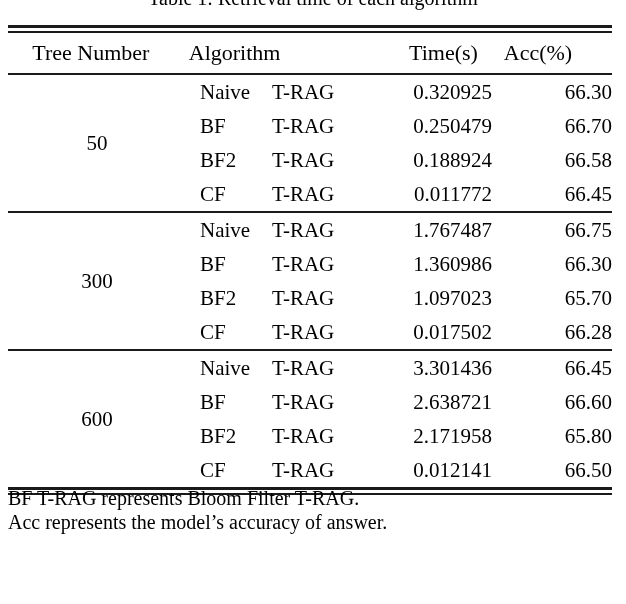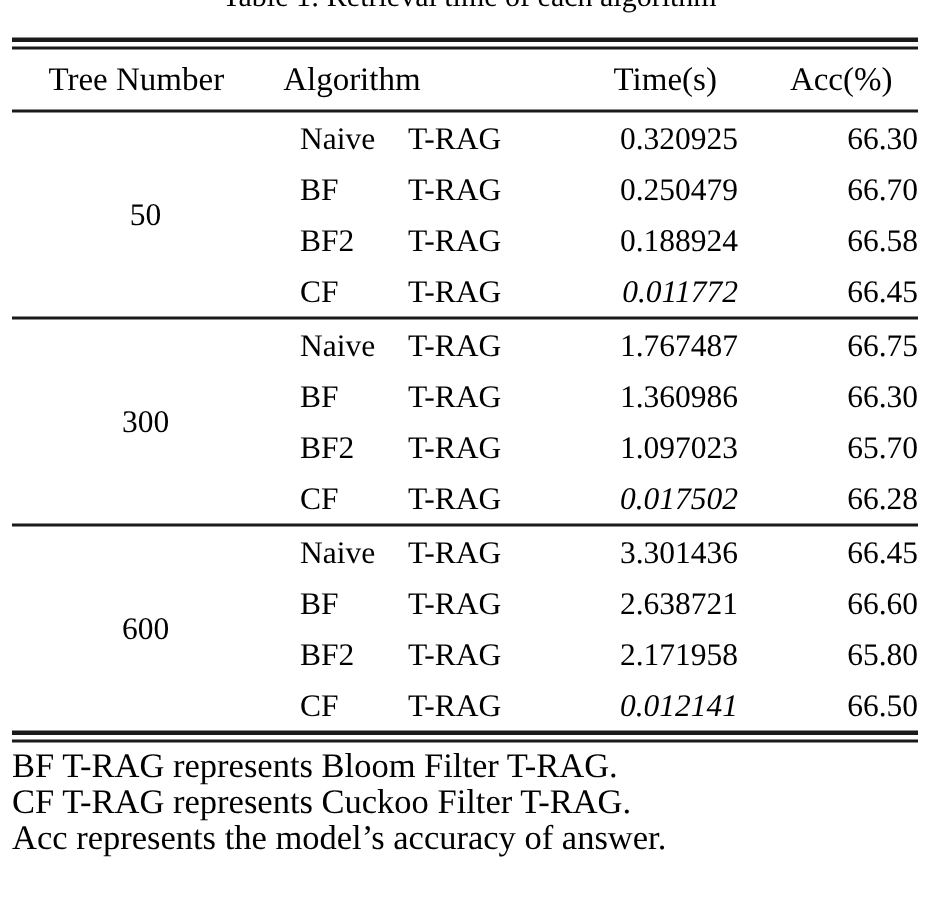"Acc(%)" .hdr .c-acc { text-align: right -> center }
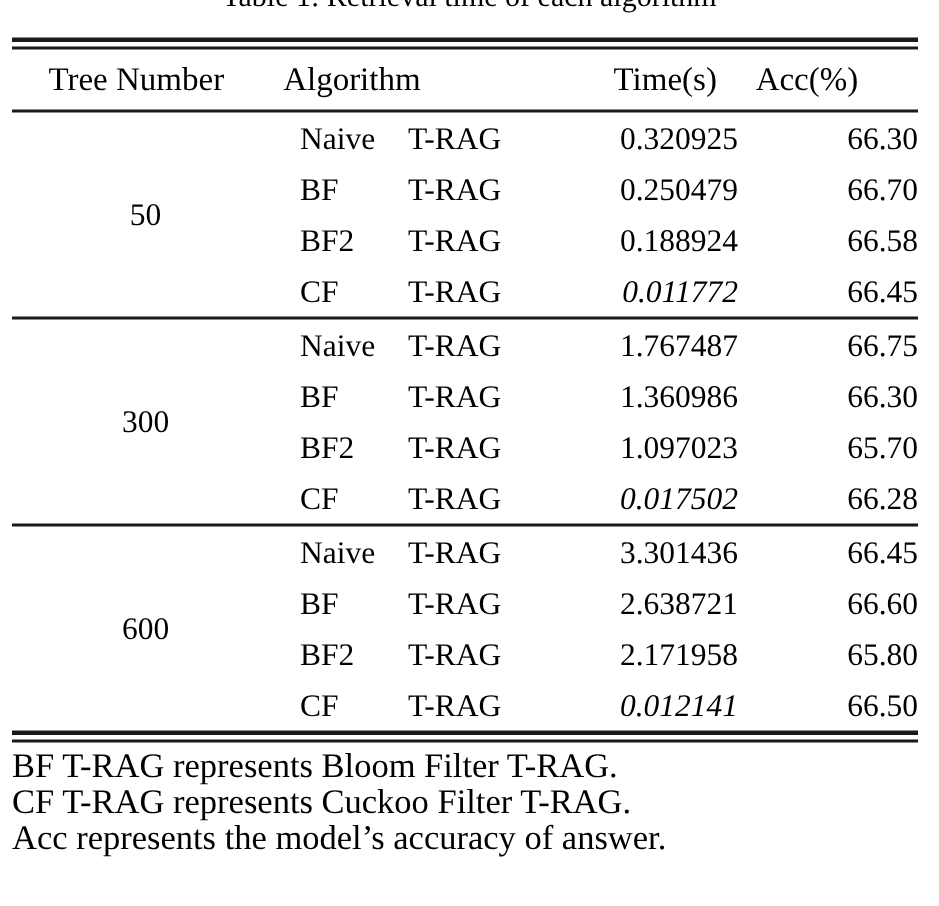"0.011772" .time-bold { font-style: italic -> none }
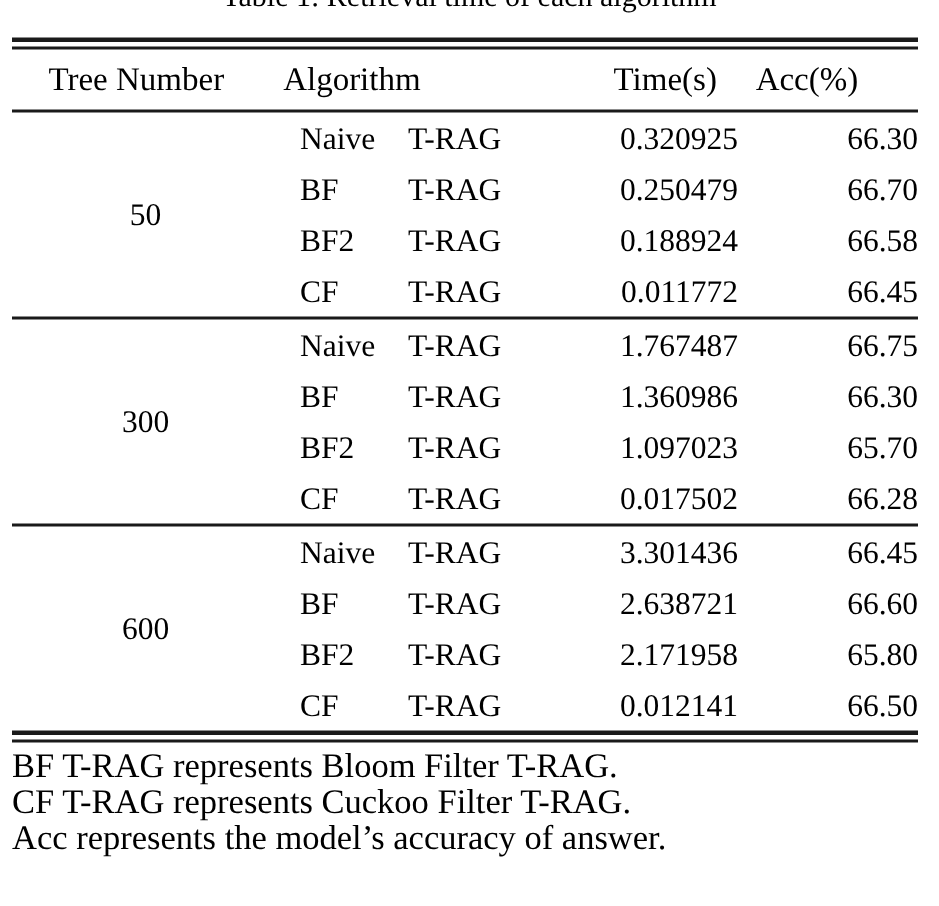"BF T-RAG represents Bloom Filter" .notes { font-size: 23px -> 20px; top: 499px -> 486px }
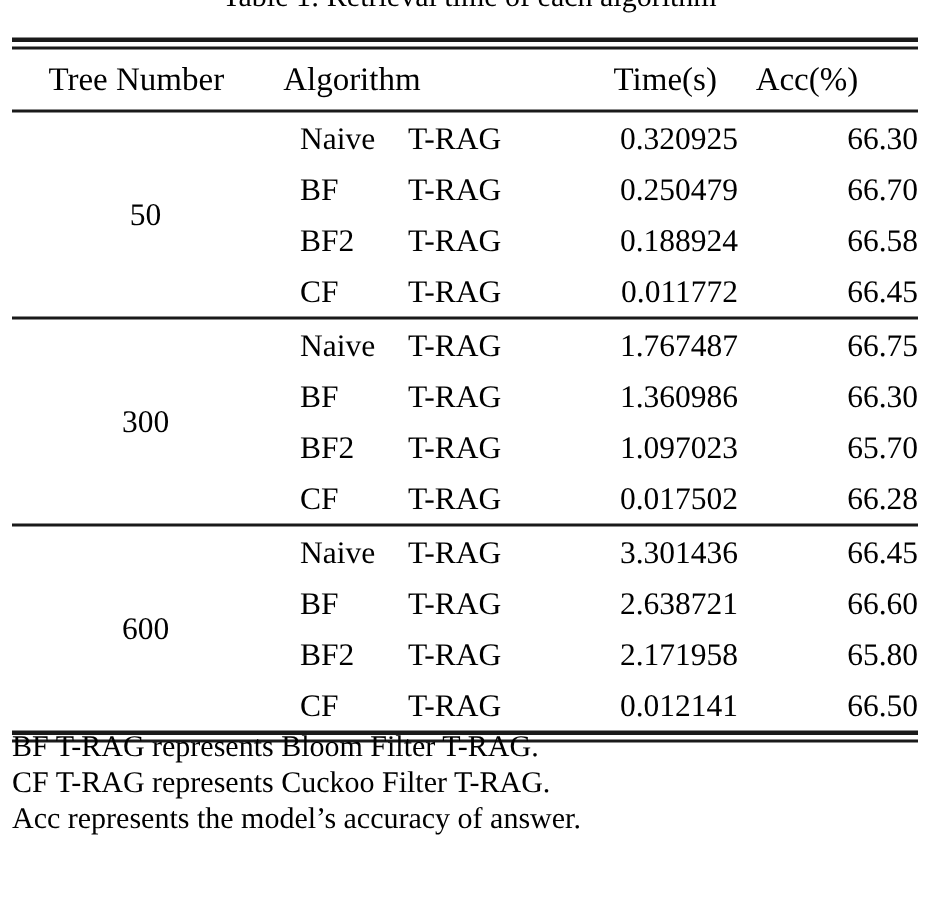"CF T-RAG represents Cuckoo Filter" div { html: <div>CF T-RAG represents Cuckoo Filter T-RAG.</div> -> none }
